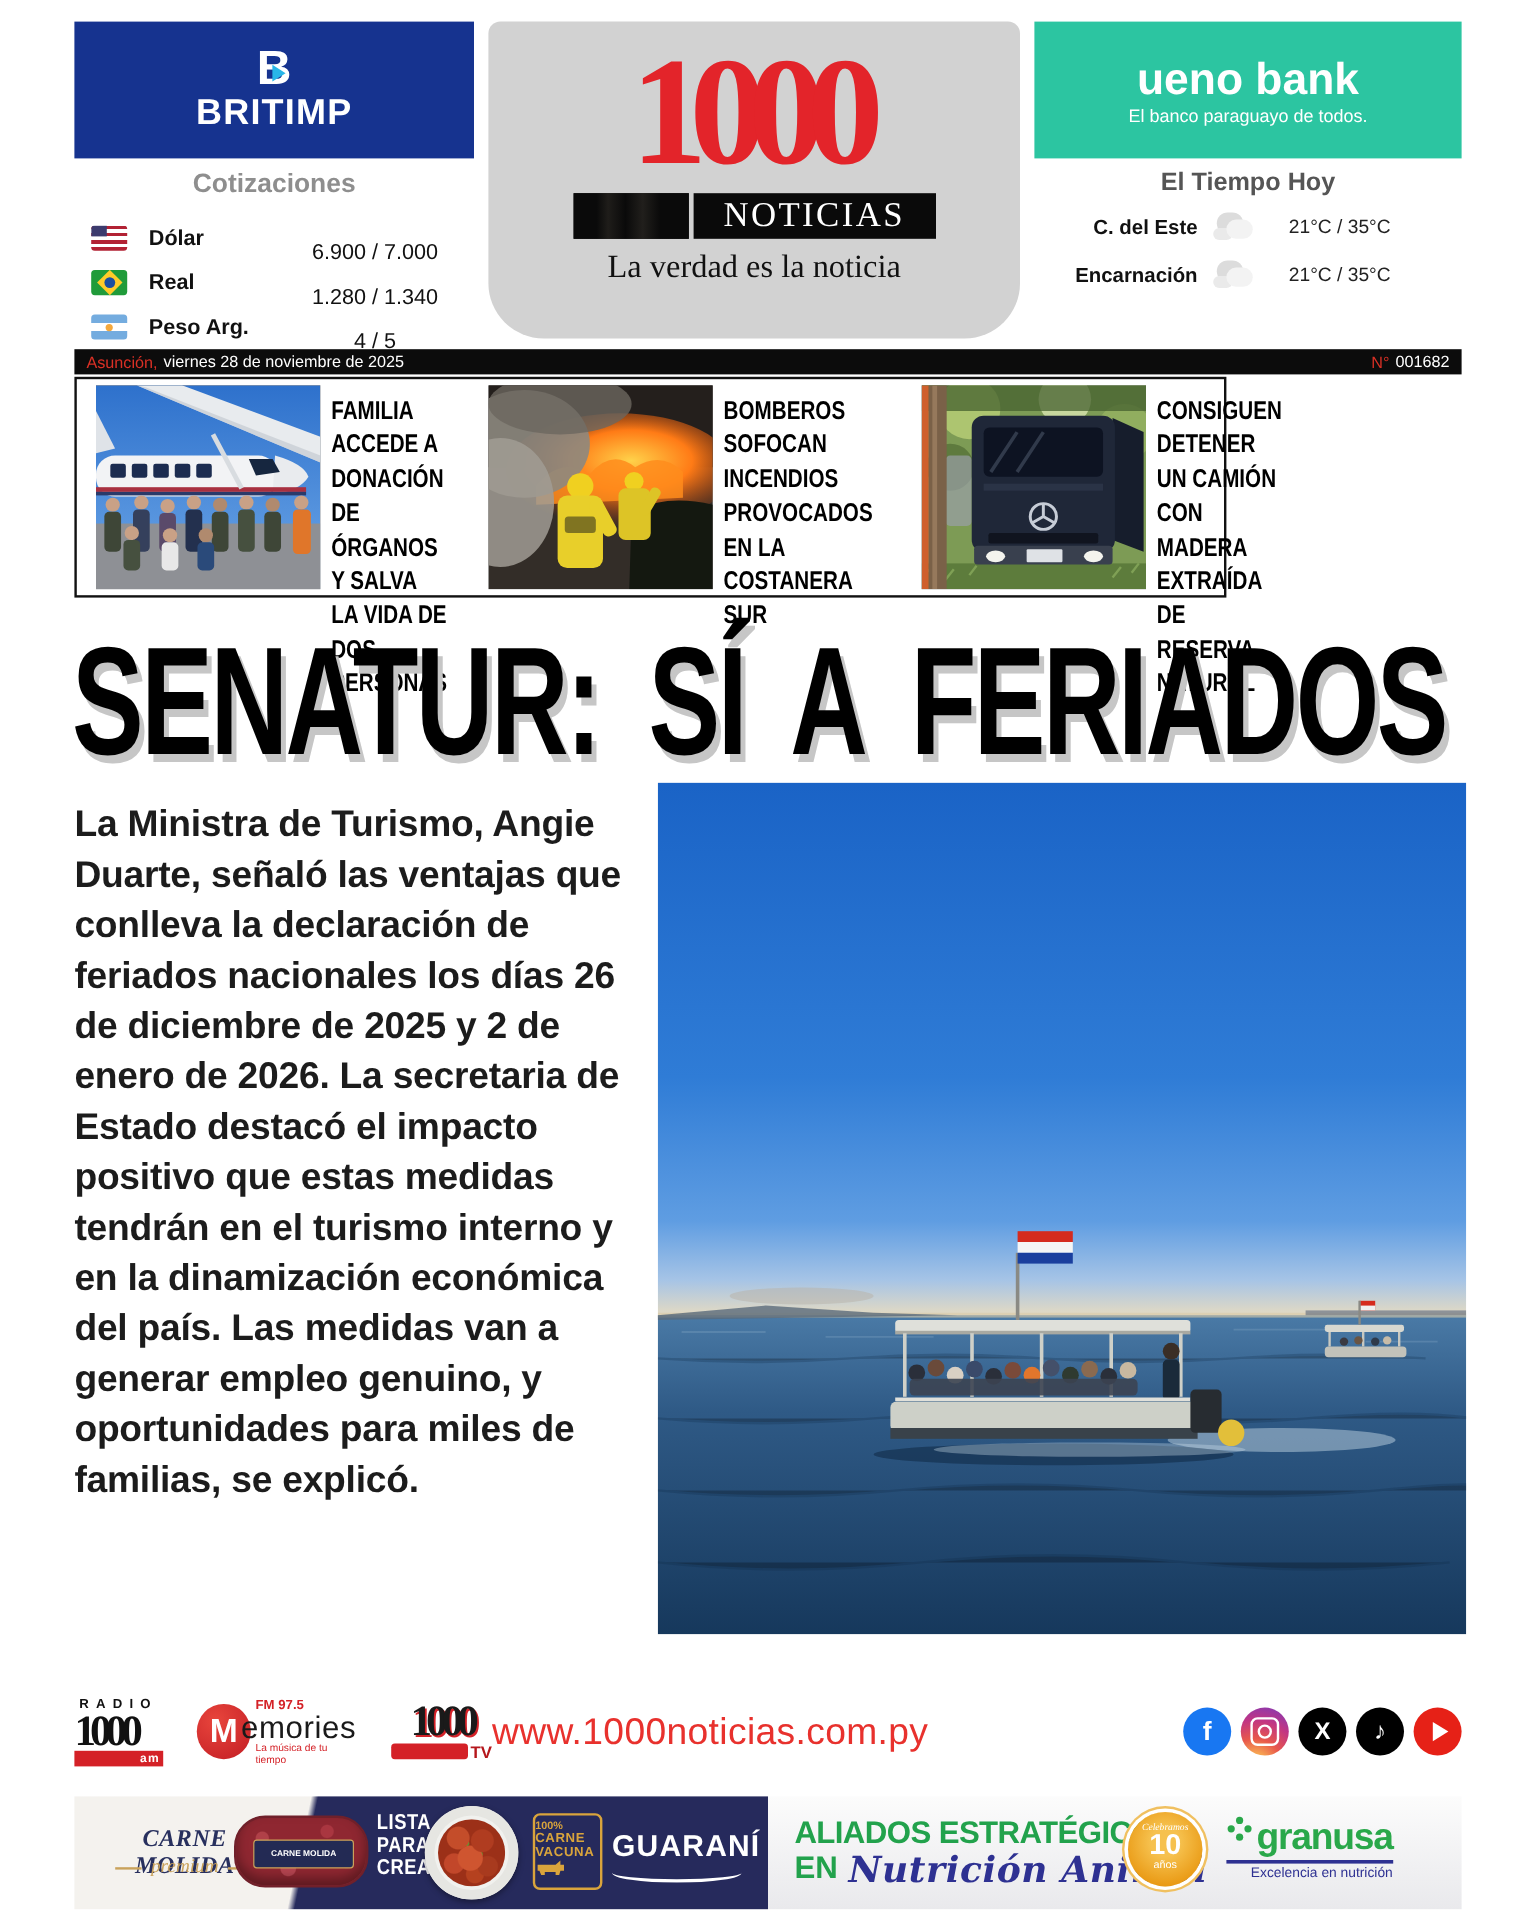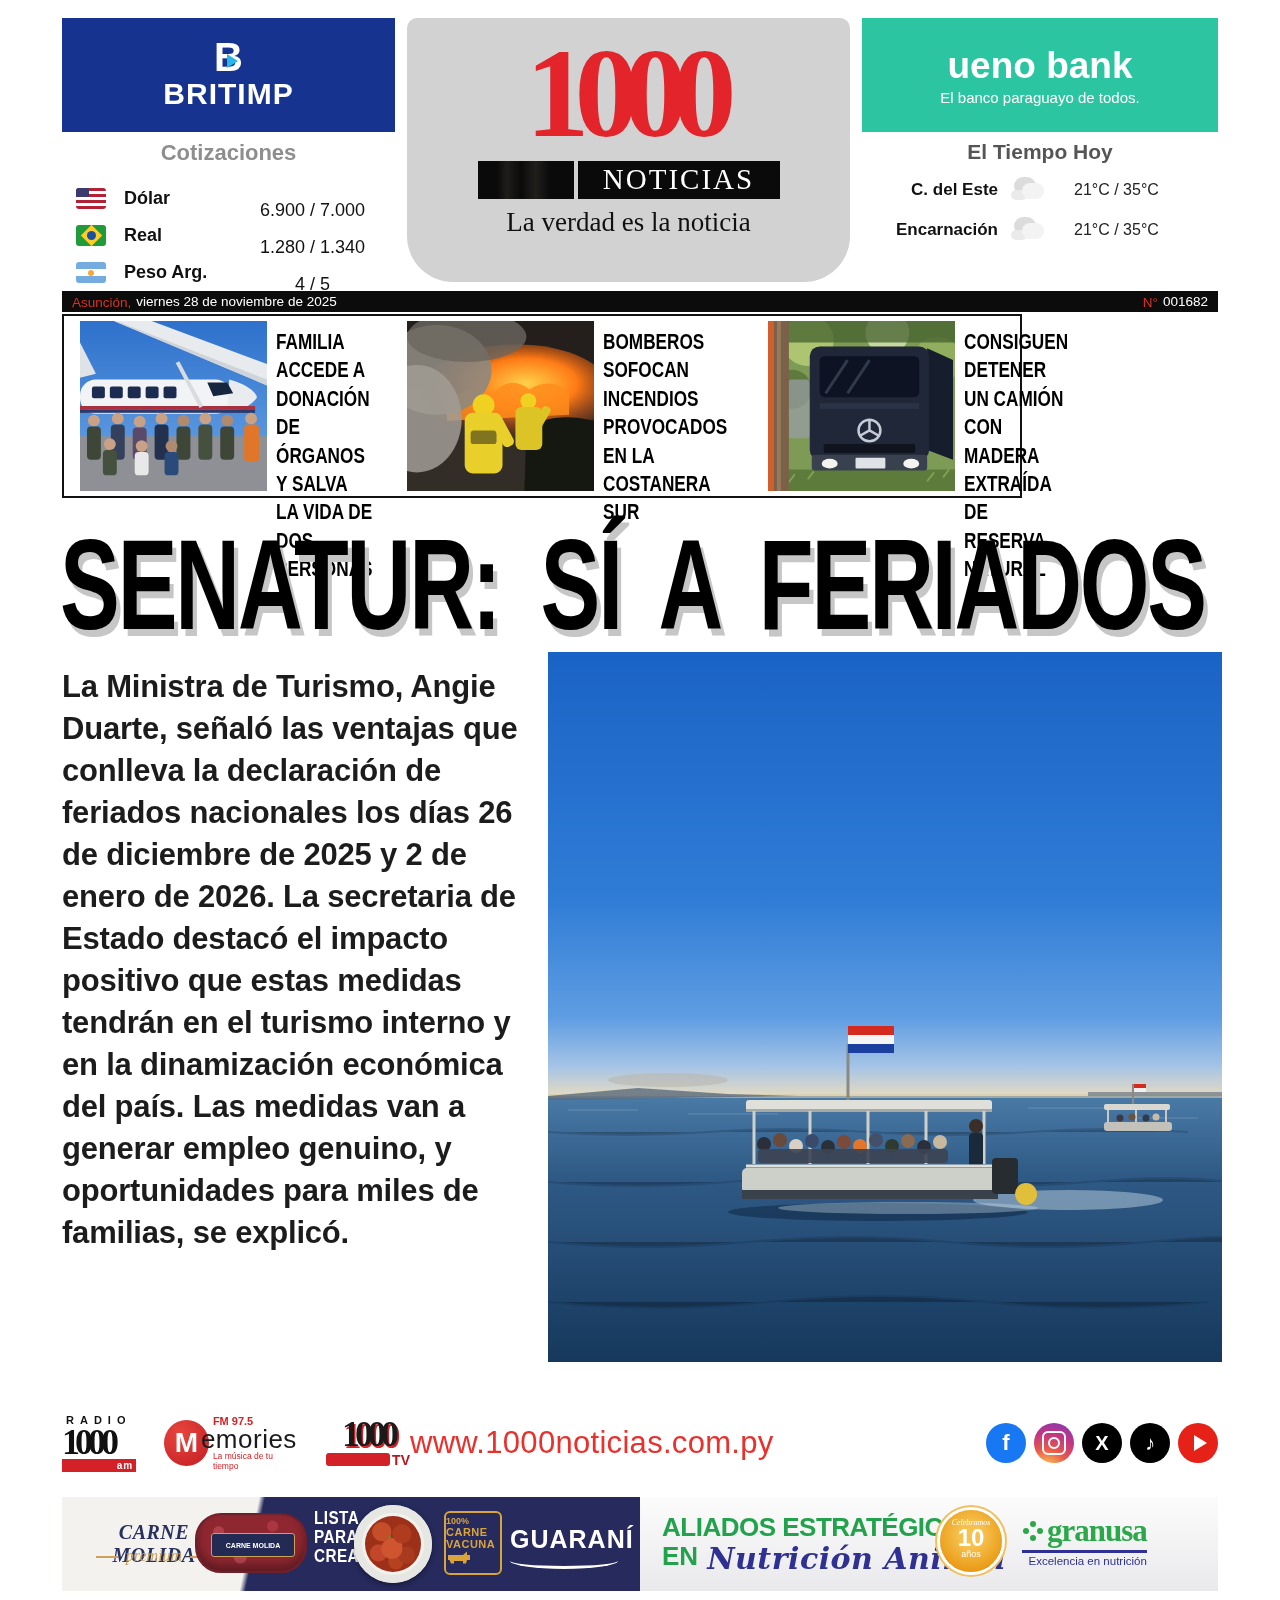"granusa" .gr-row { align-items: center -> none; font-family: Liberation Serif, serif -> none }
